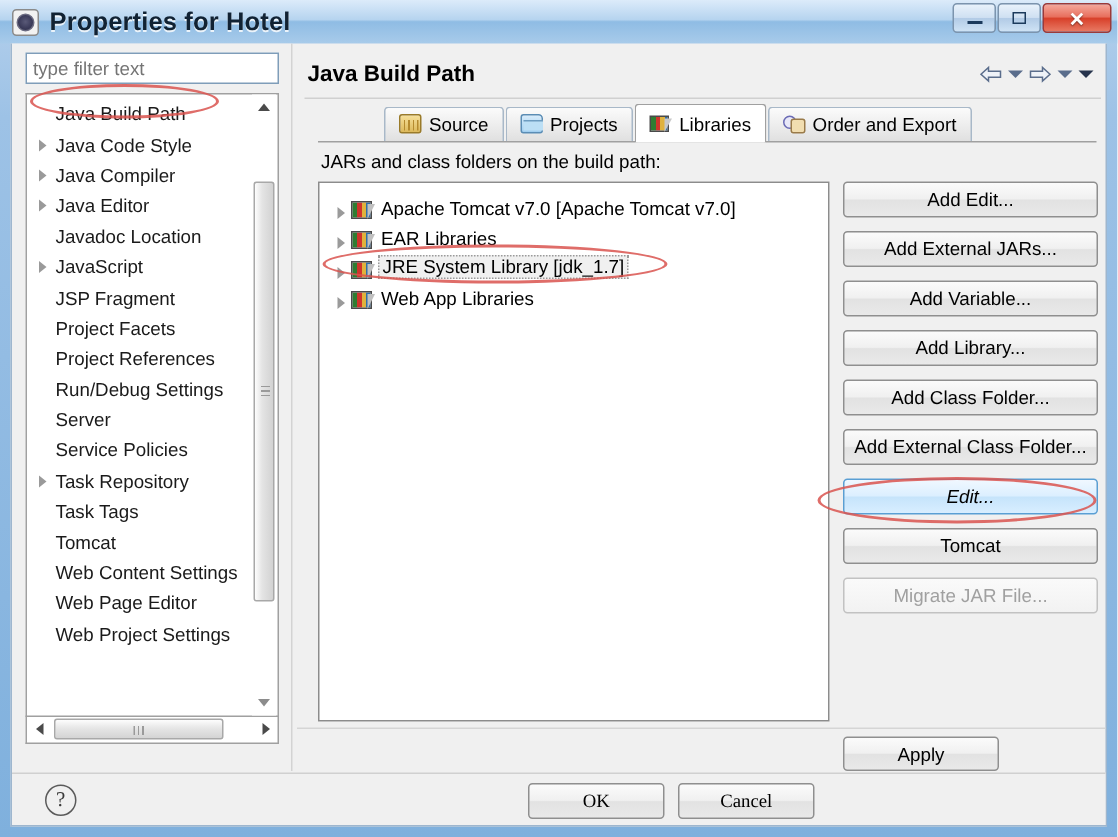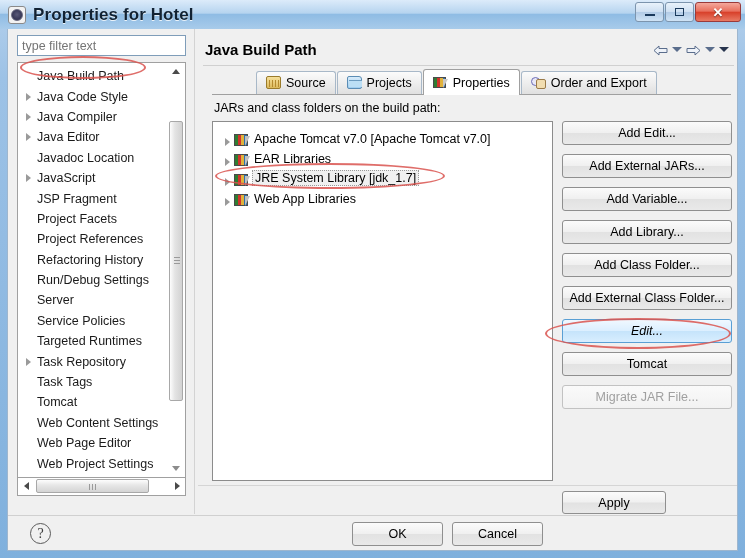"Properties" span { text: Properties -> Libraries }
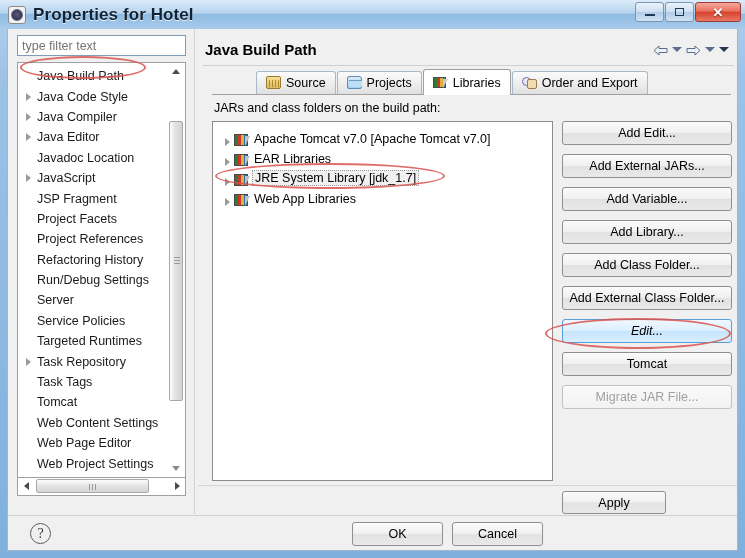"Refactoring History" div.tree-row { html: <div> <span></span> <span>Refactoring History</span> </div> -> none }
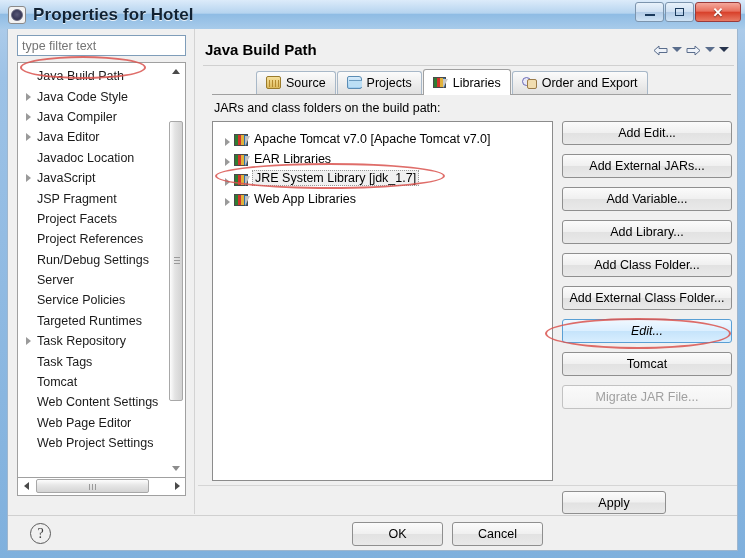"Targeted Runtimes" div.tree-row { html: <div> <span></span> <span>Targeted Runtimes</span> </div> -> none }
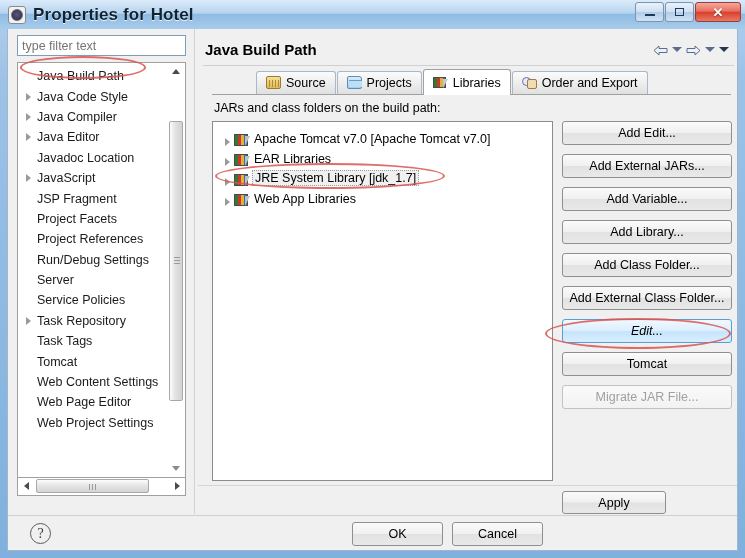"OK" .dlg-btn { font-family: Liberation Sans, sans-serif -> Liberation Serif, serif }
